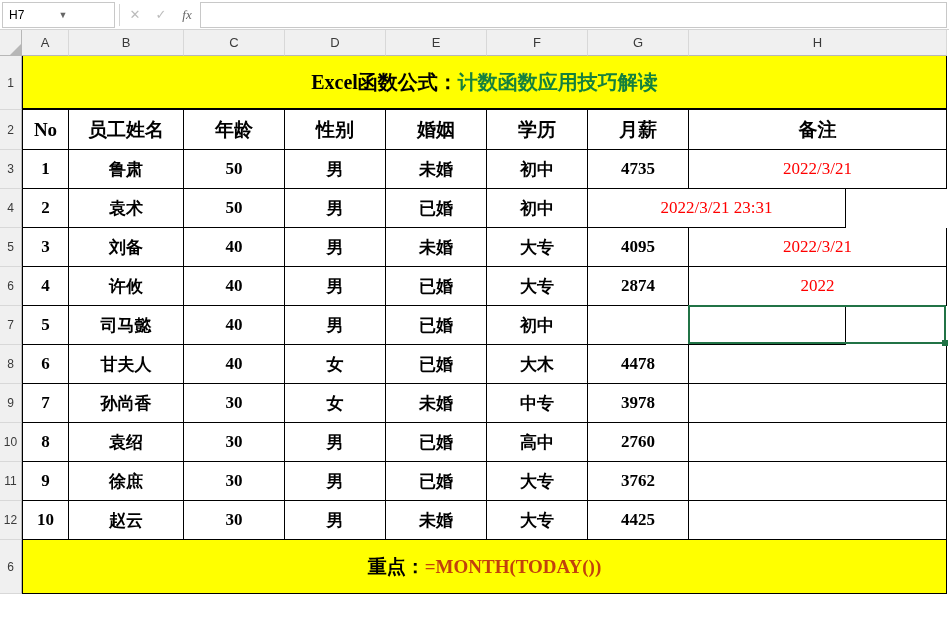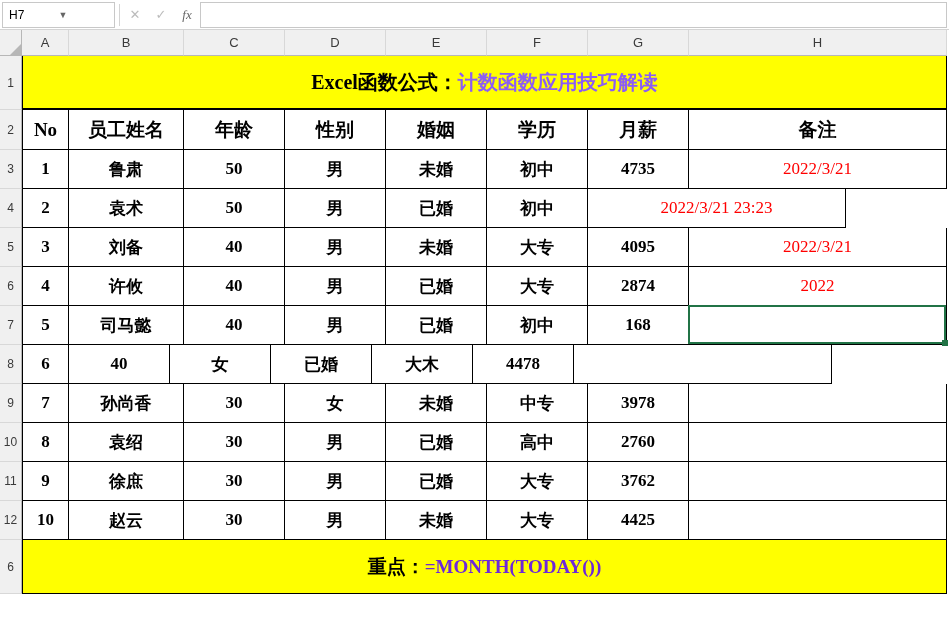"计数函数应用技巧解读" .title-cell .red { color: #8b5cf6 -> #15803d }
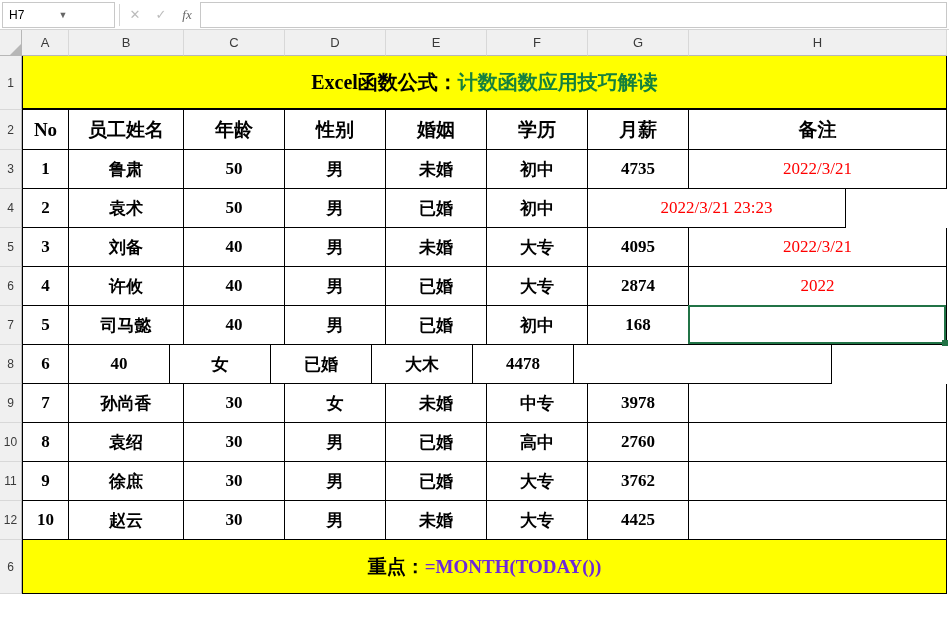"2022/3/21 23:23" div.cell { text: 23:23 -> 23:31 }
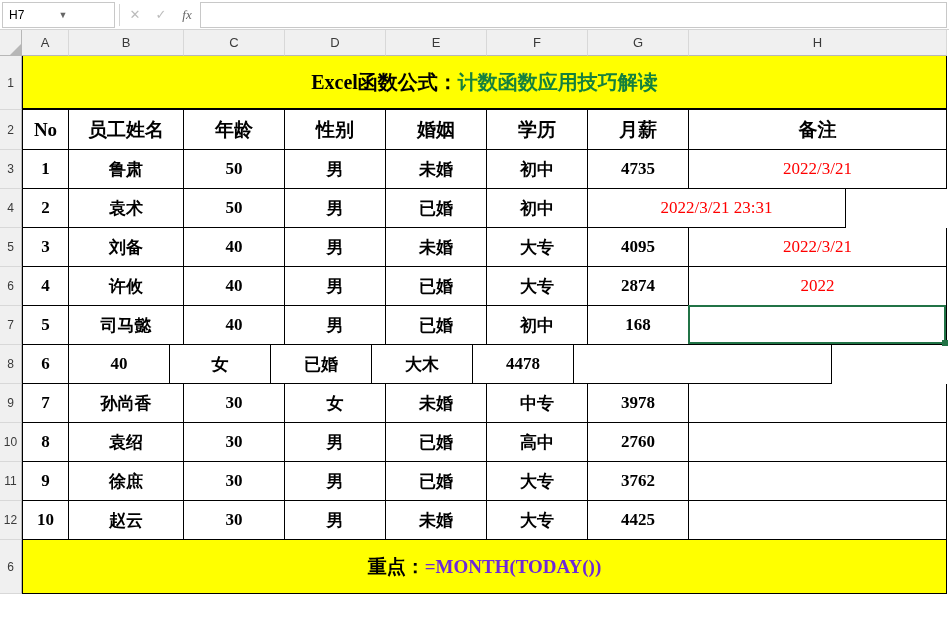"168" div.cell { html: <div>168</div> -> none }
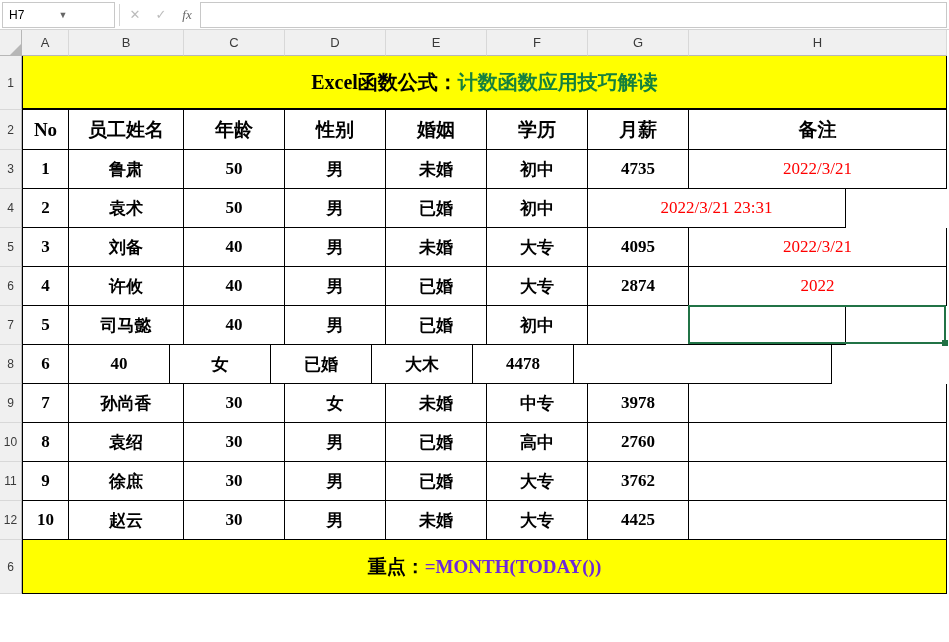"甘夫人" div.cell { html: none -> <div>甘夫人</div> }
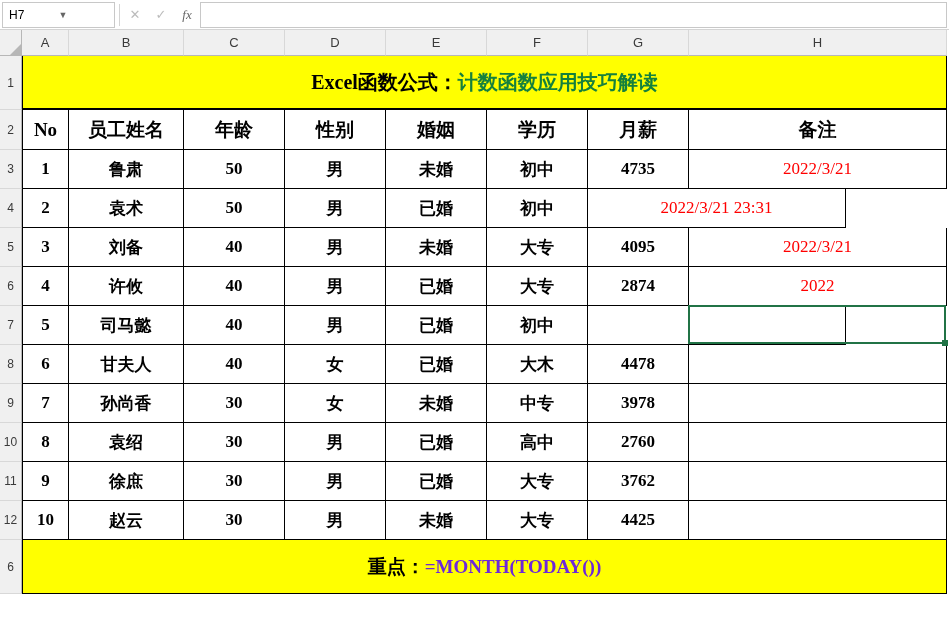"=MONTH(TODAY())" .footer-cell .red { color: #6d28d9 -> #c2410c }
